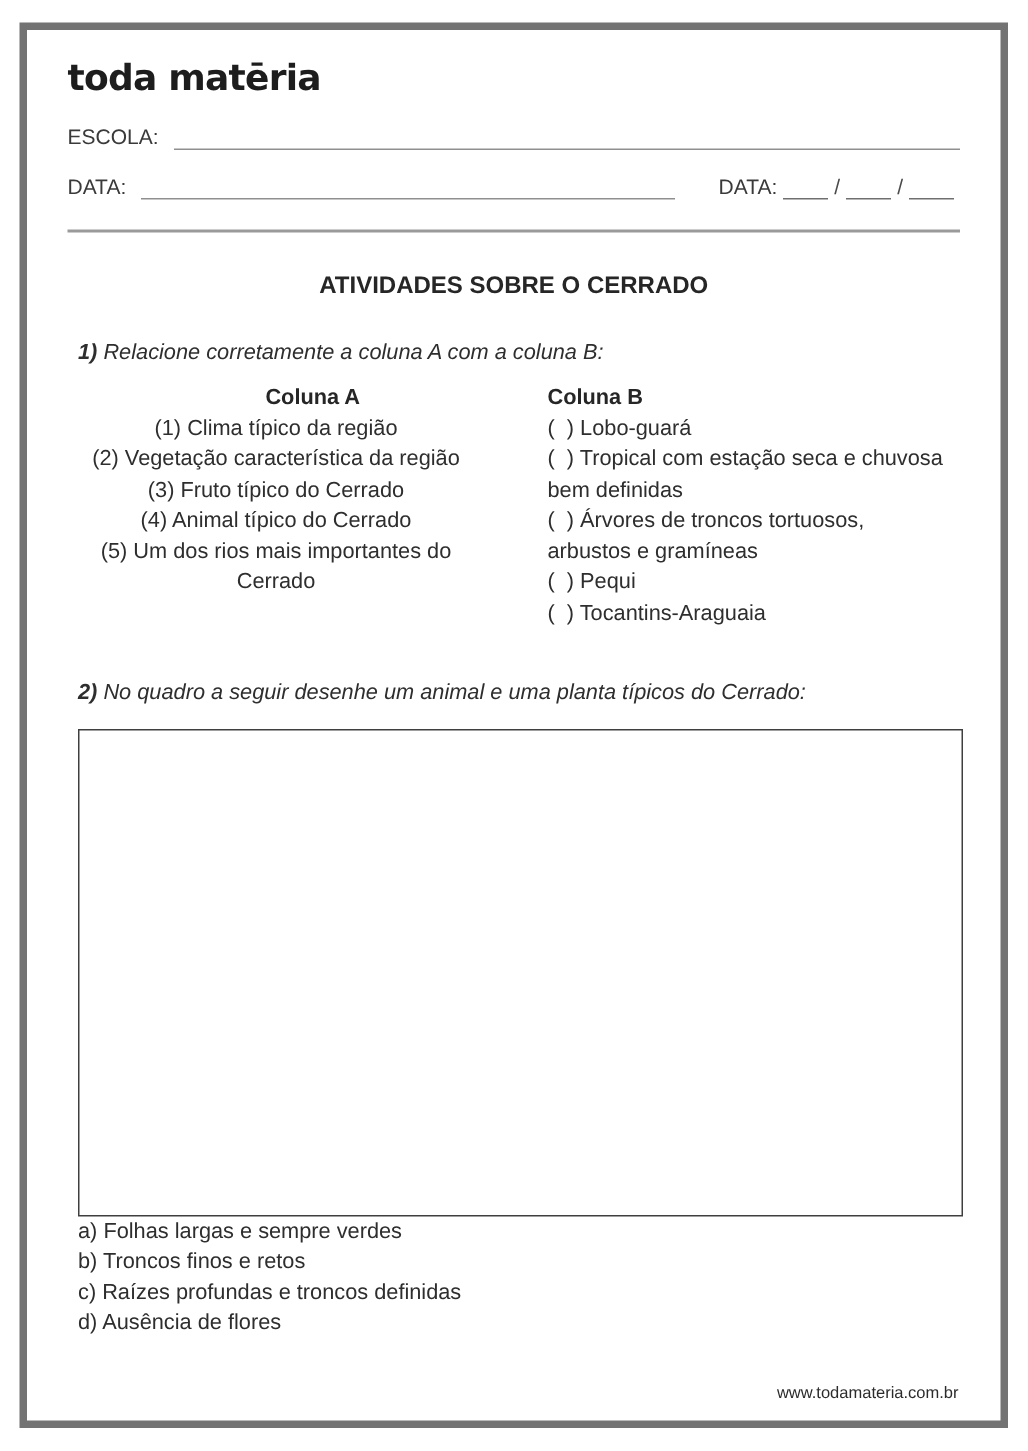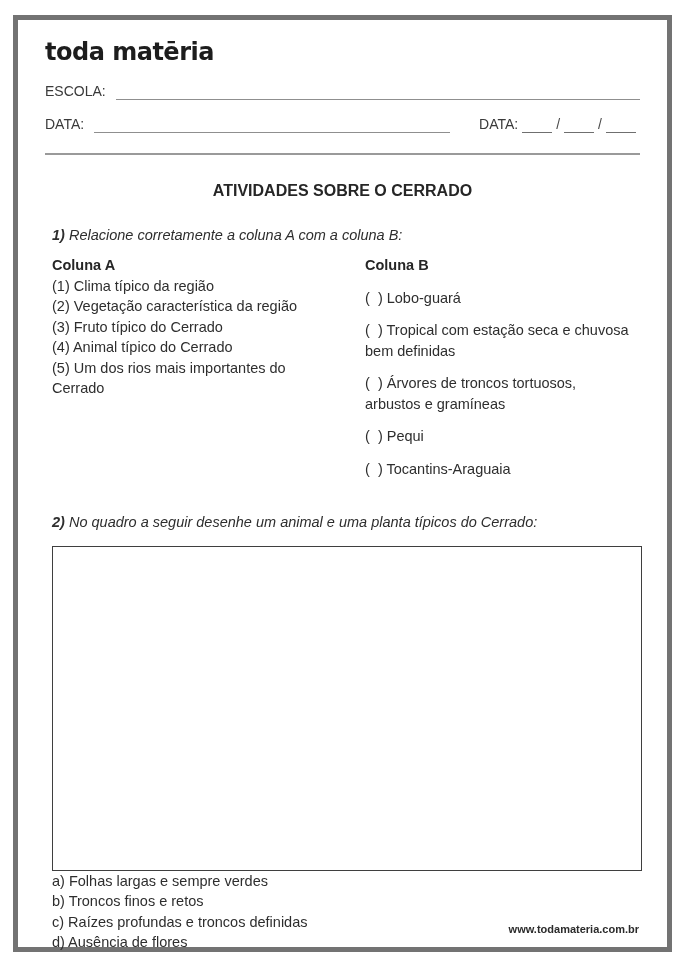"Coluna A" .col-a { text-align: none -> center }
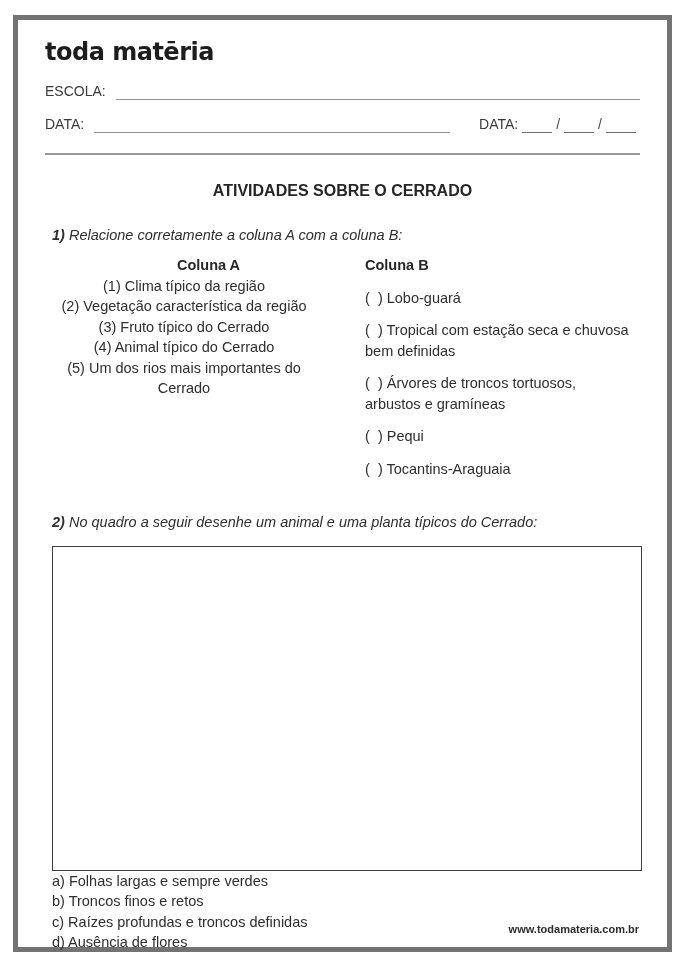"( ) Lobo-guará" .col-b .match-item { margin-top: 12px -> none }
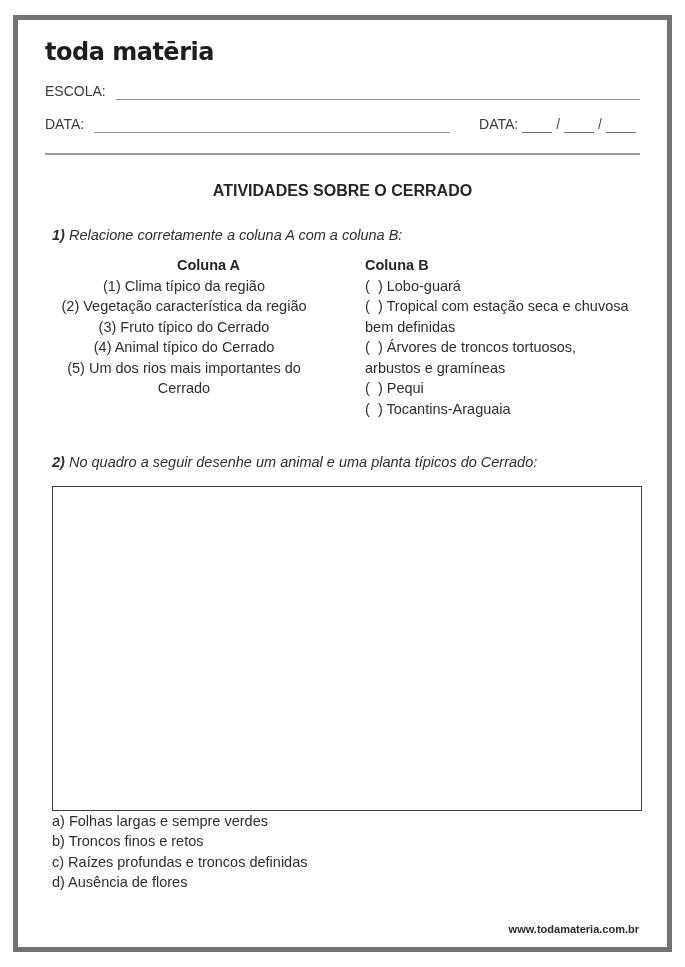"www.todamateria.com.br" .footer { font-weight: 700 -> 400 }
